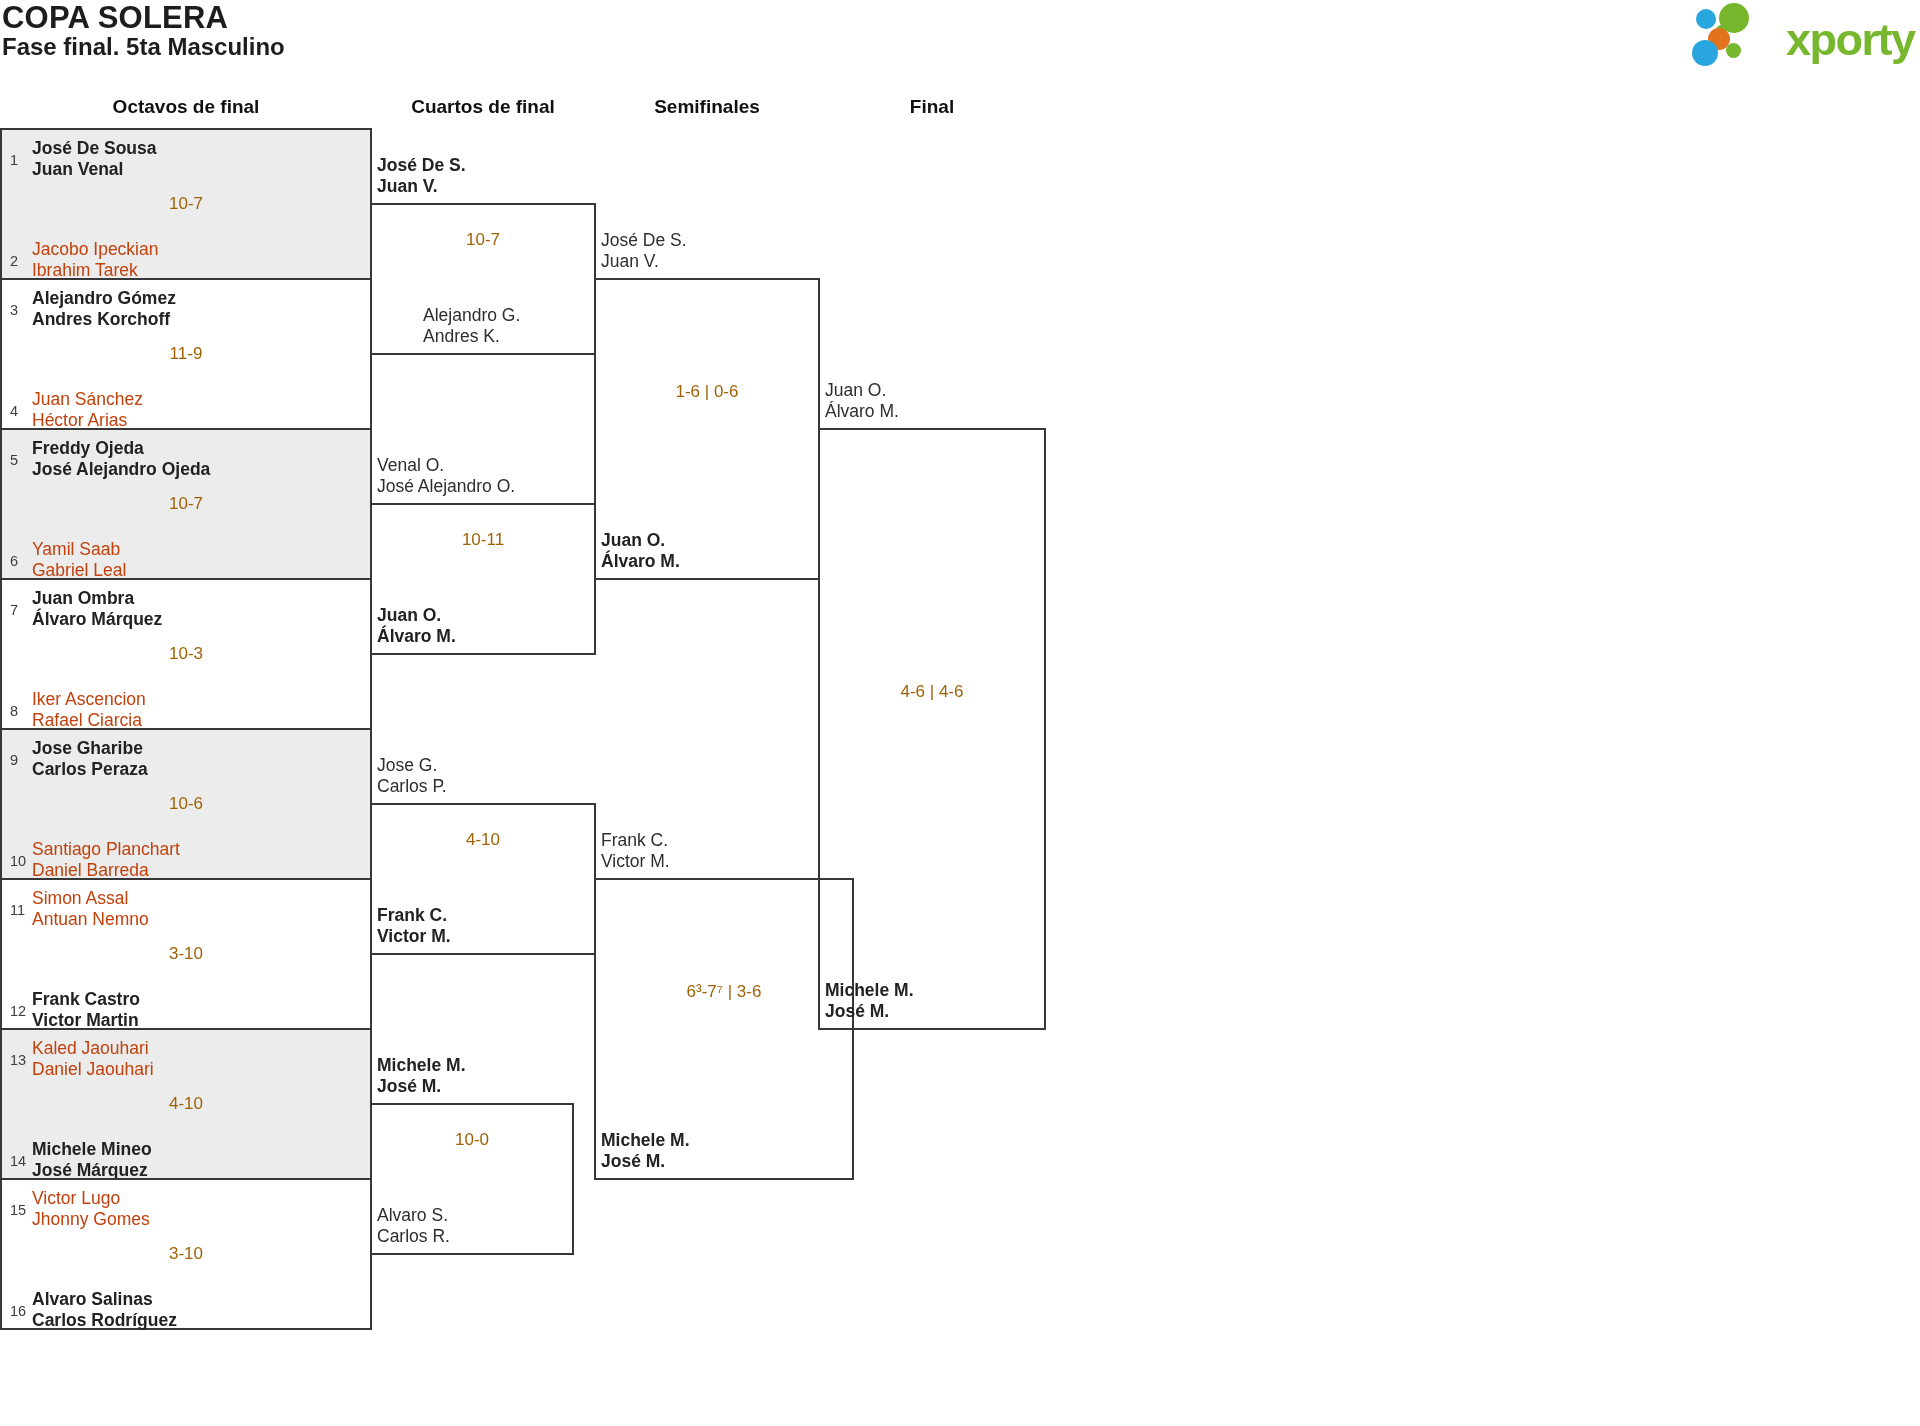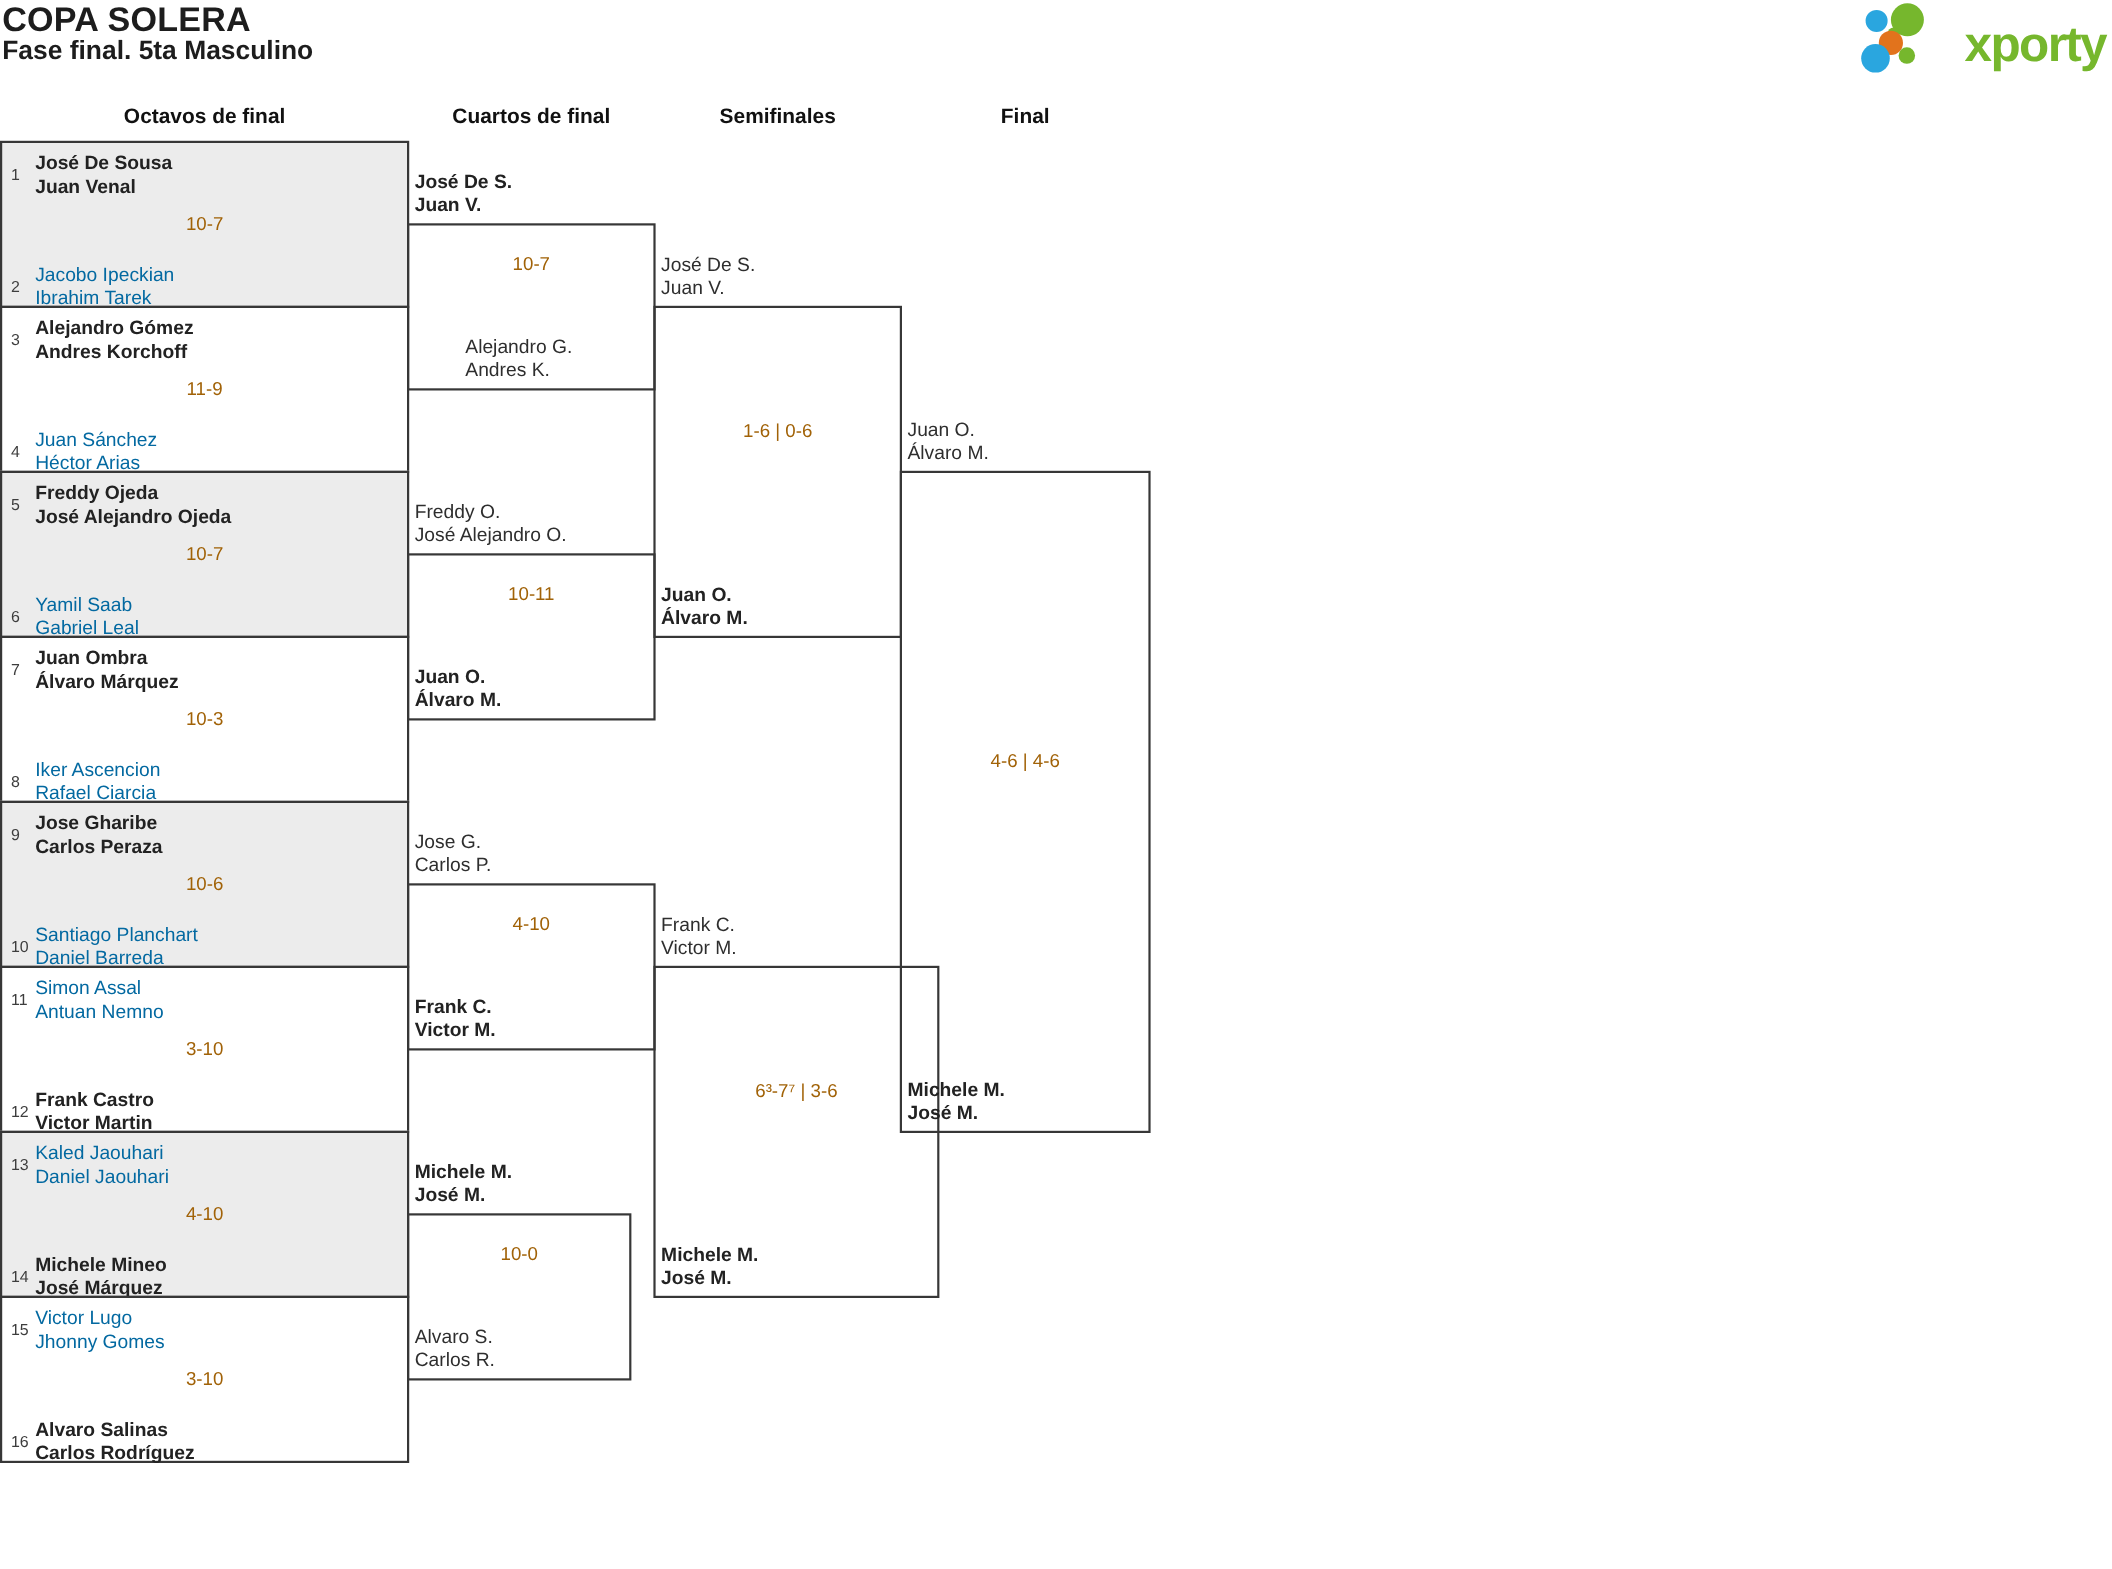"Jacobo Ipeckian" .names span { color: #0369a1 -> #c2410c }
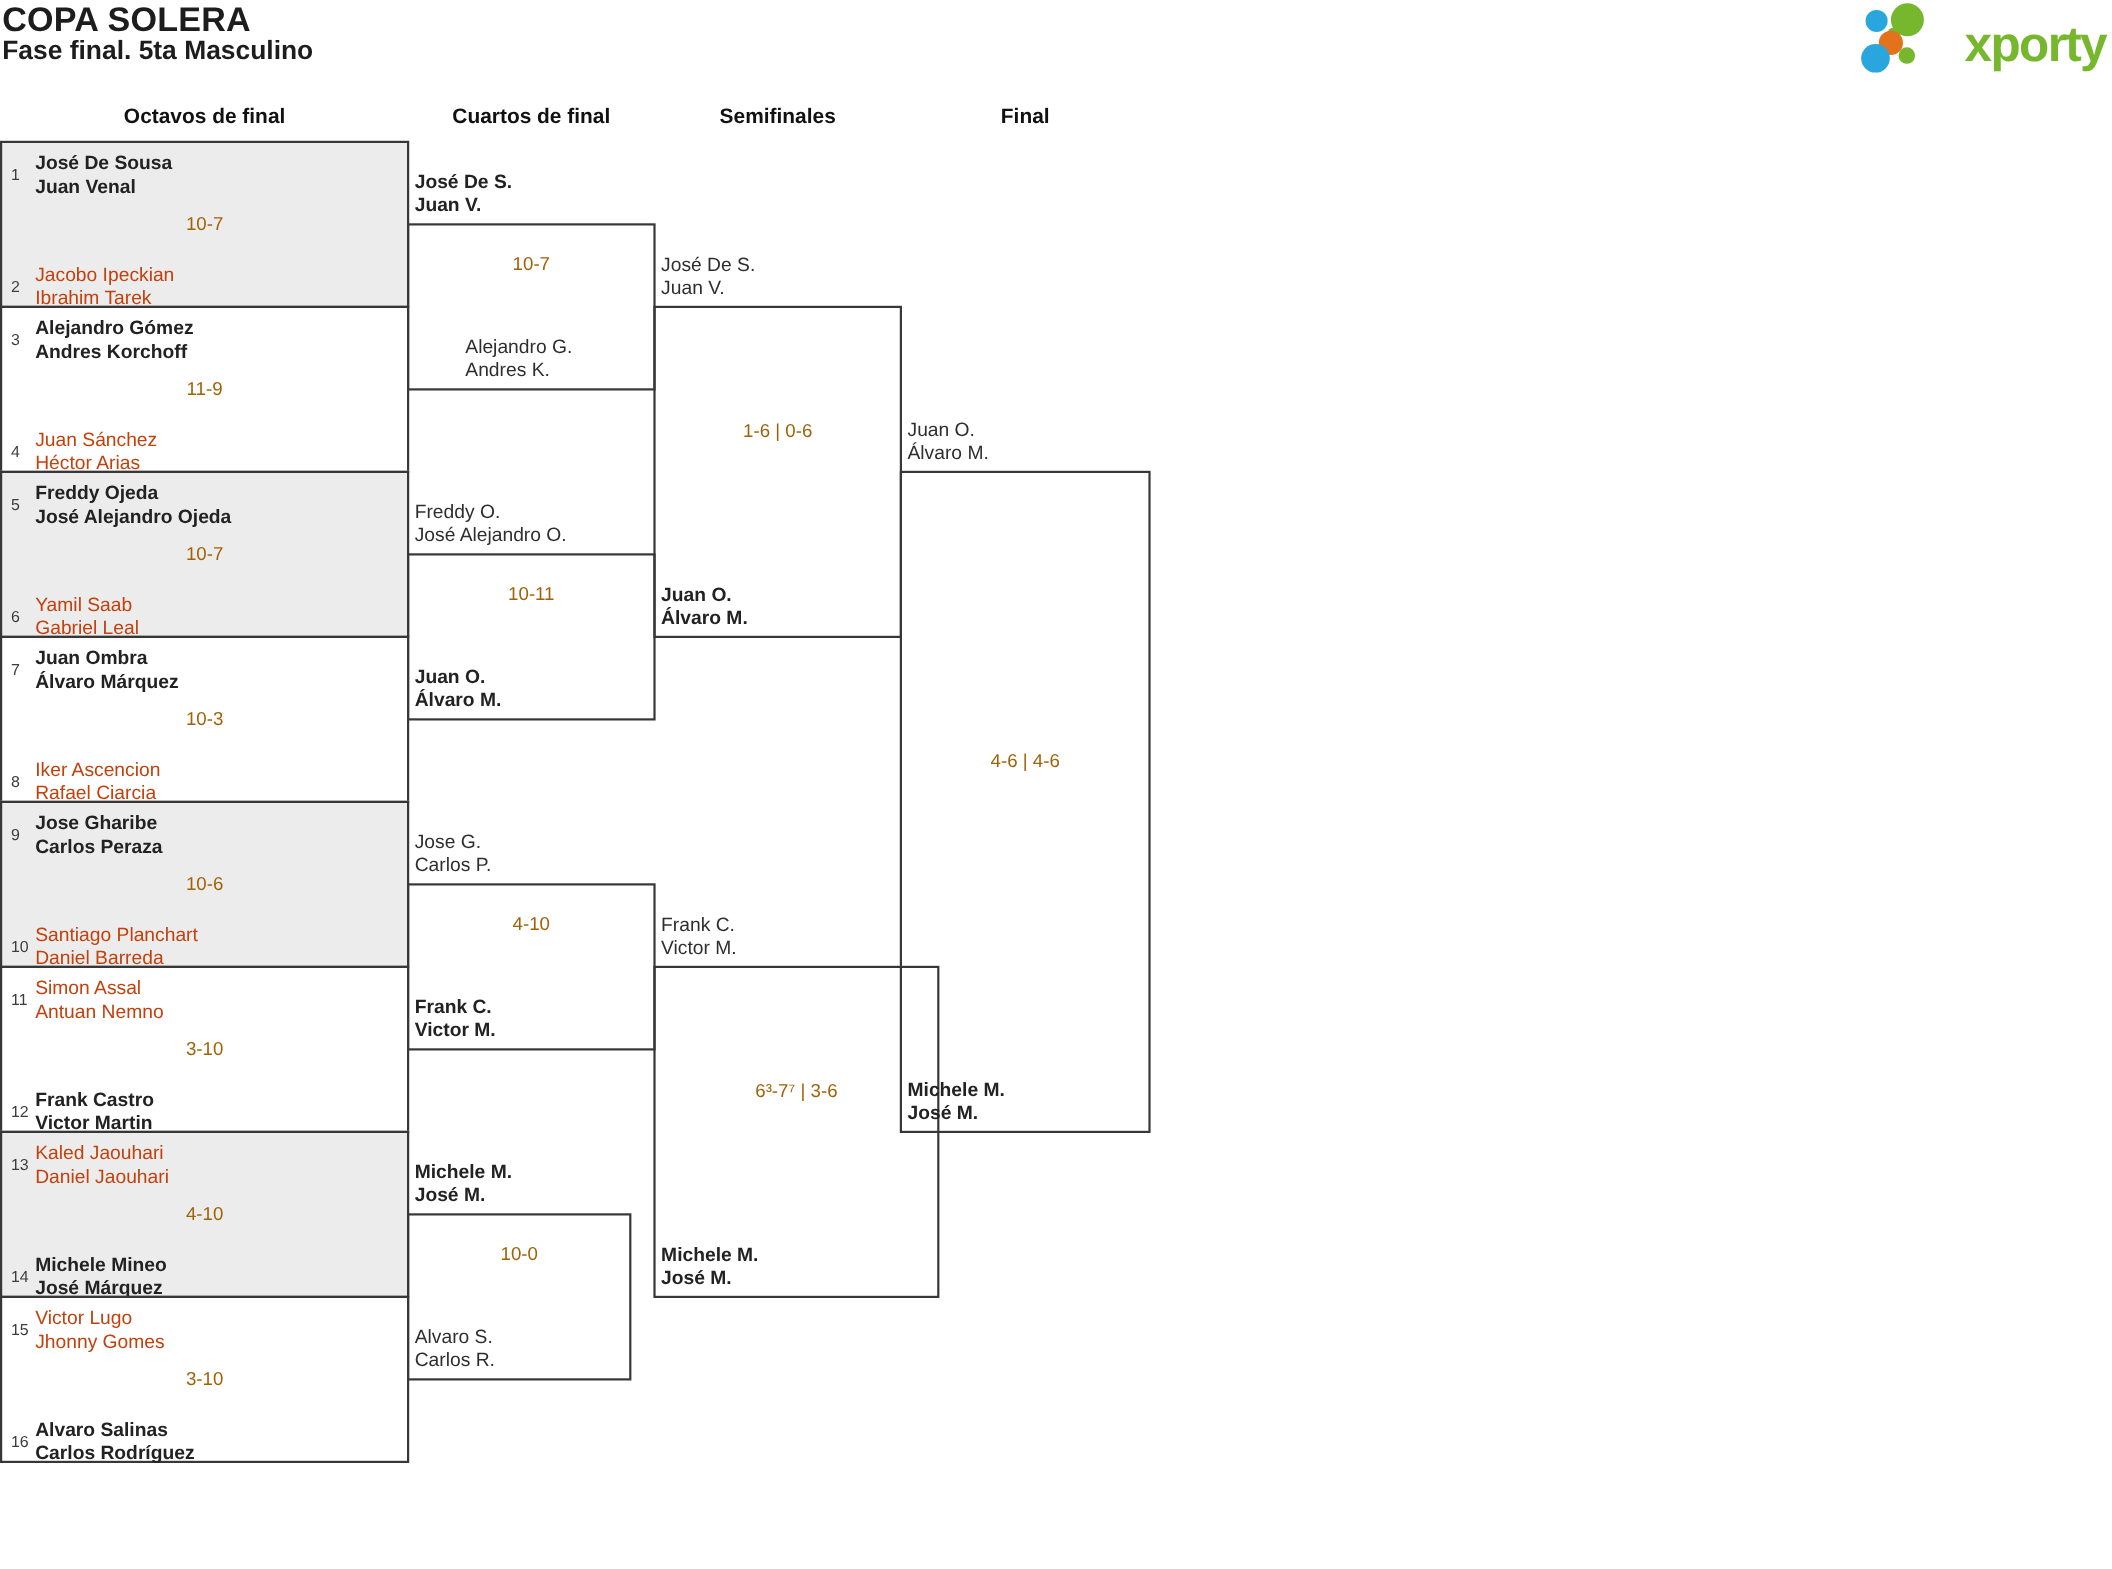"Freddy O." span { text: Freddy -> Venal }
